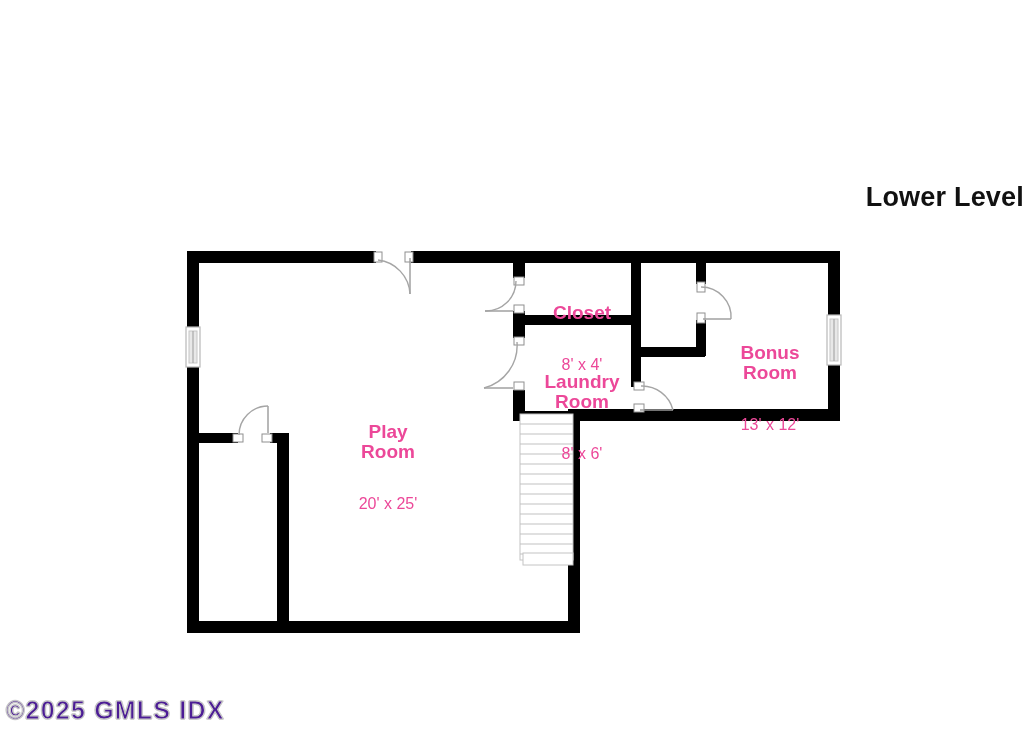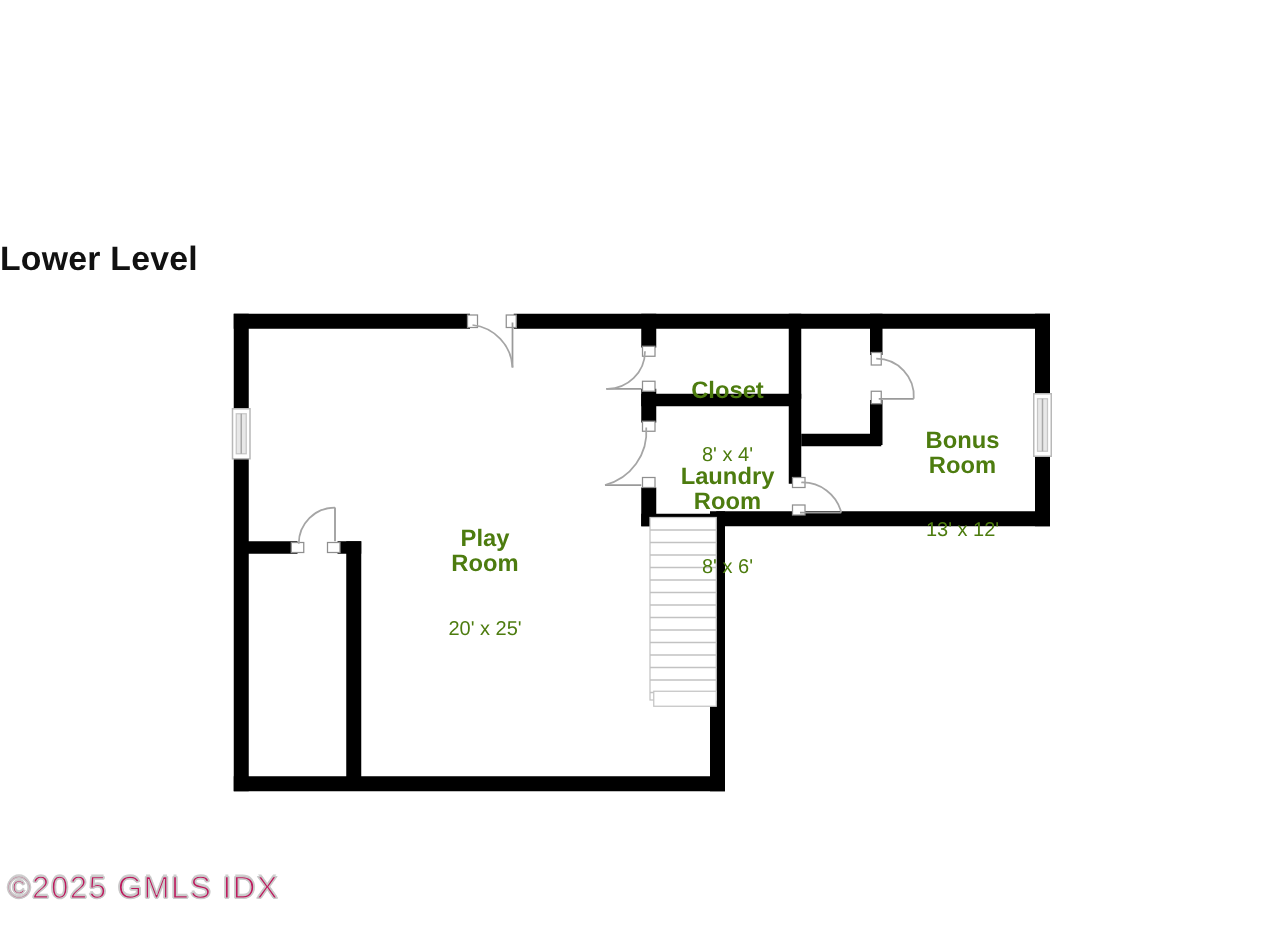"Lower Level" #plan-title { text-align: left -> right; top: 192px -> 182px }
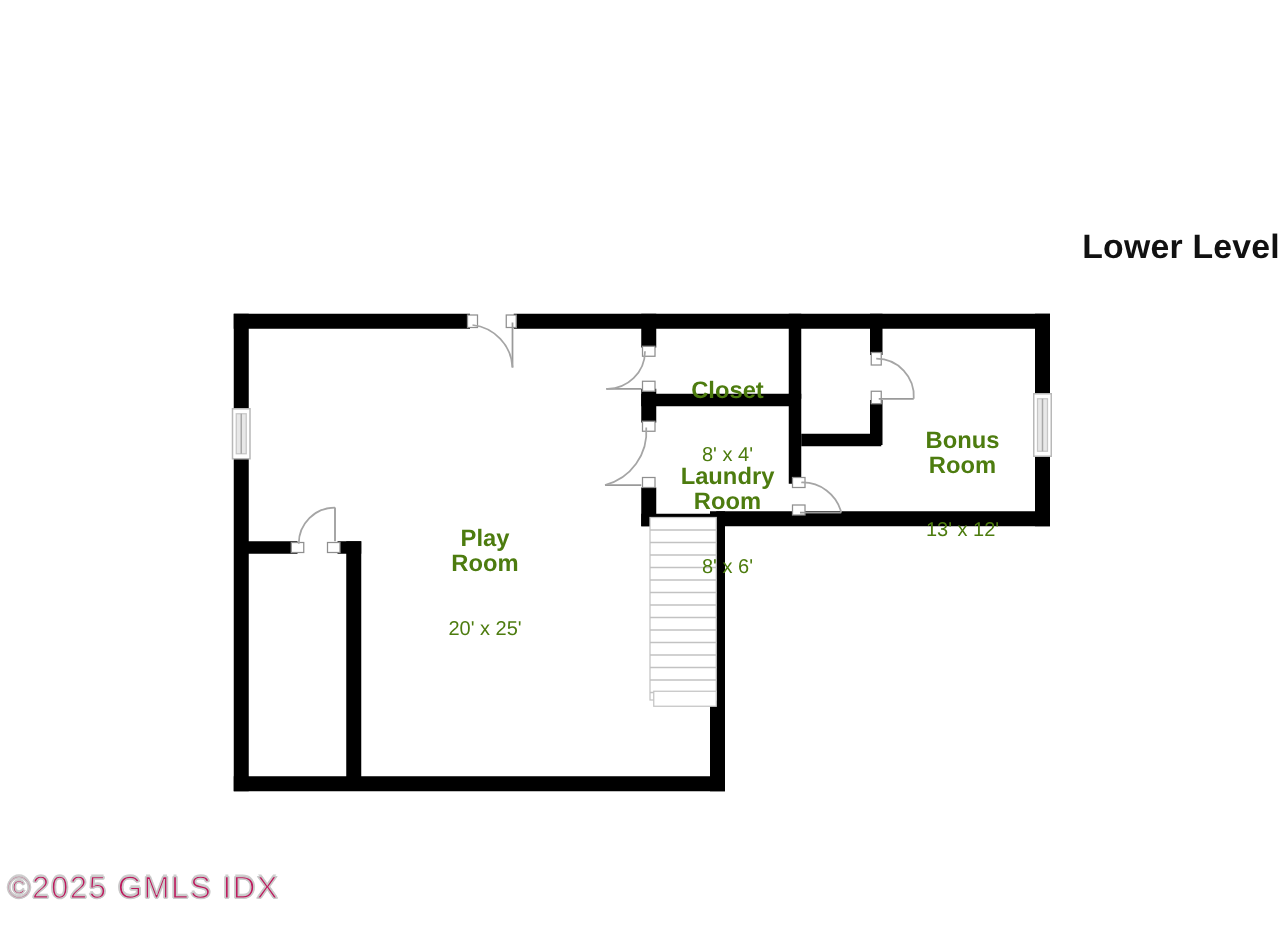"Closet" .room-label { color: #4d7c0f -> #ec4899 }
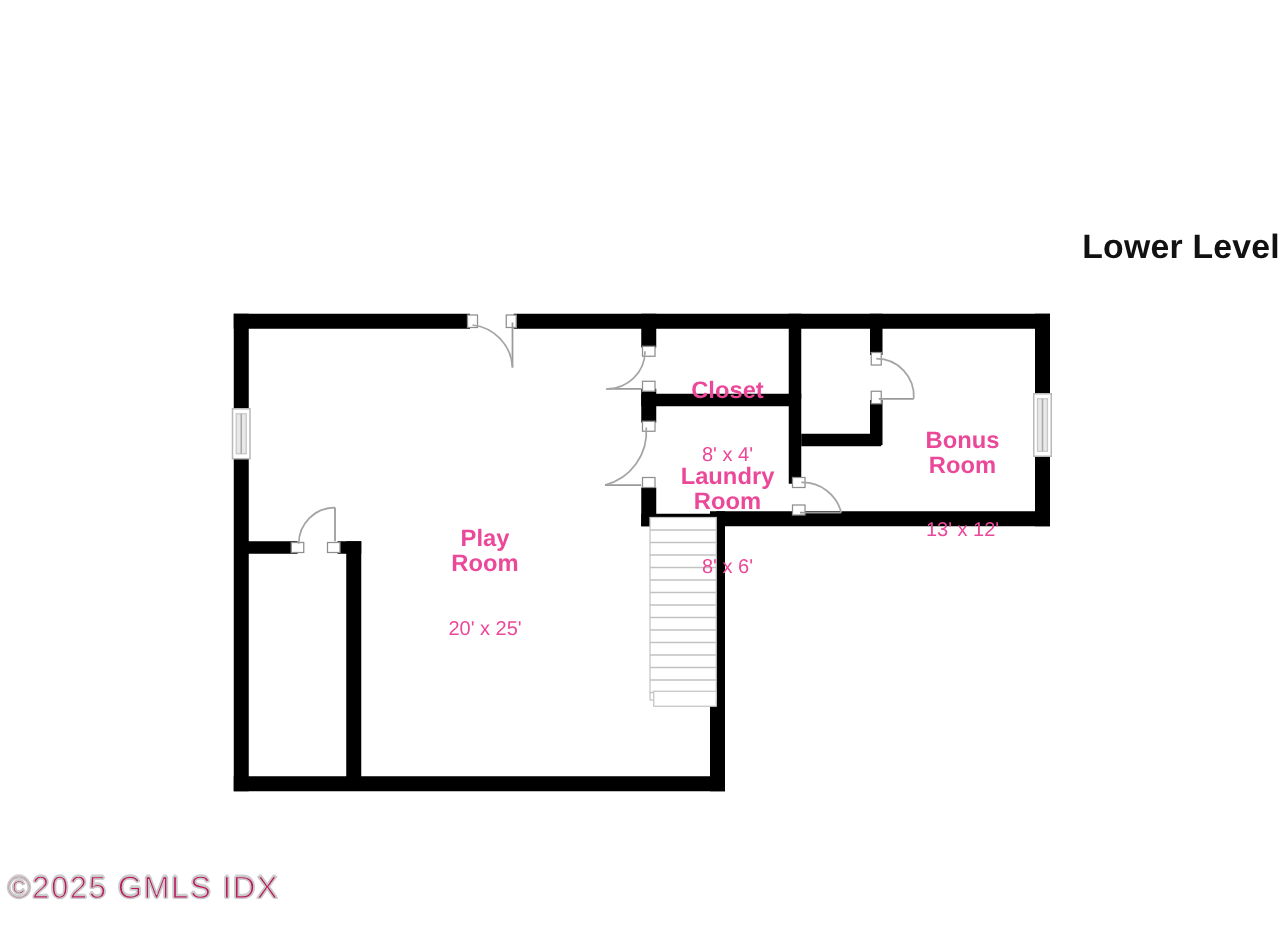"©2025 GMLS IDX" #watermark { color: #be185d -> #4c1d95; font-weight: normal -> bold }
